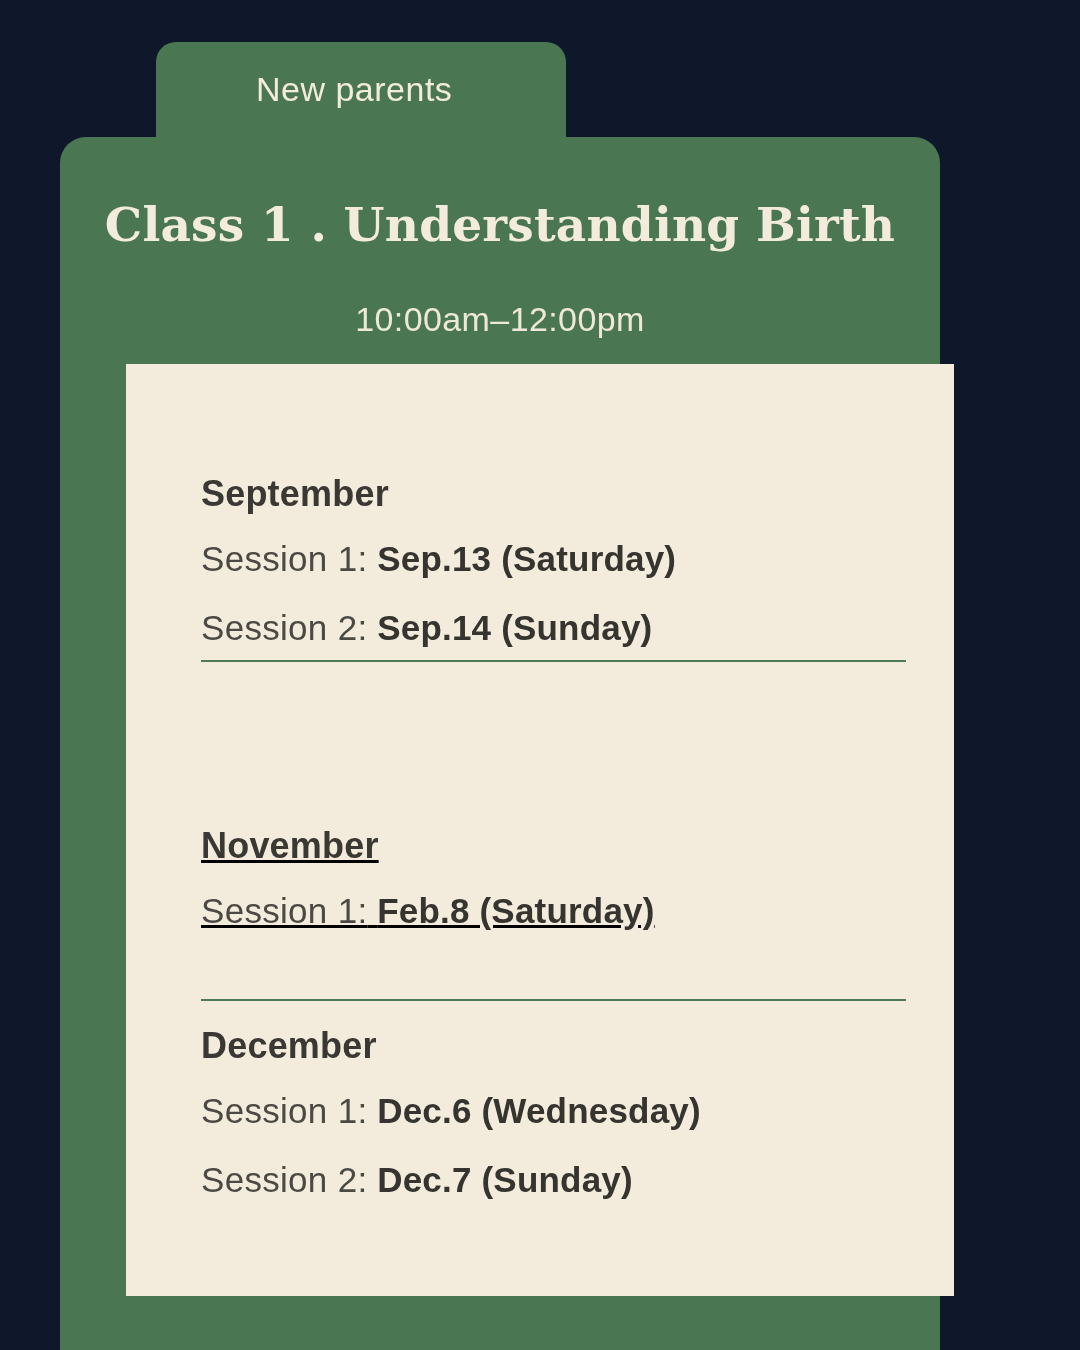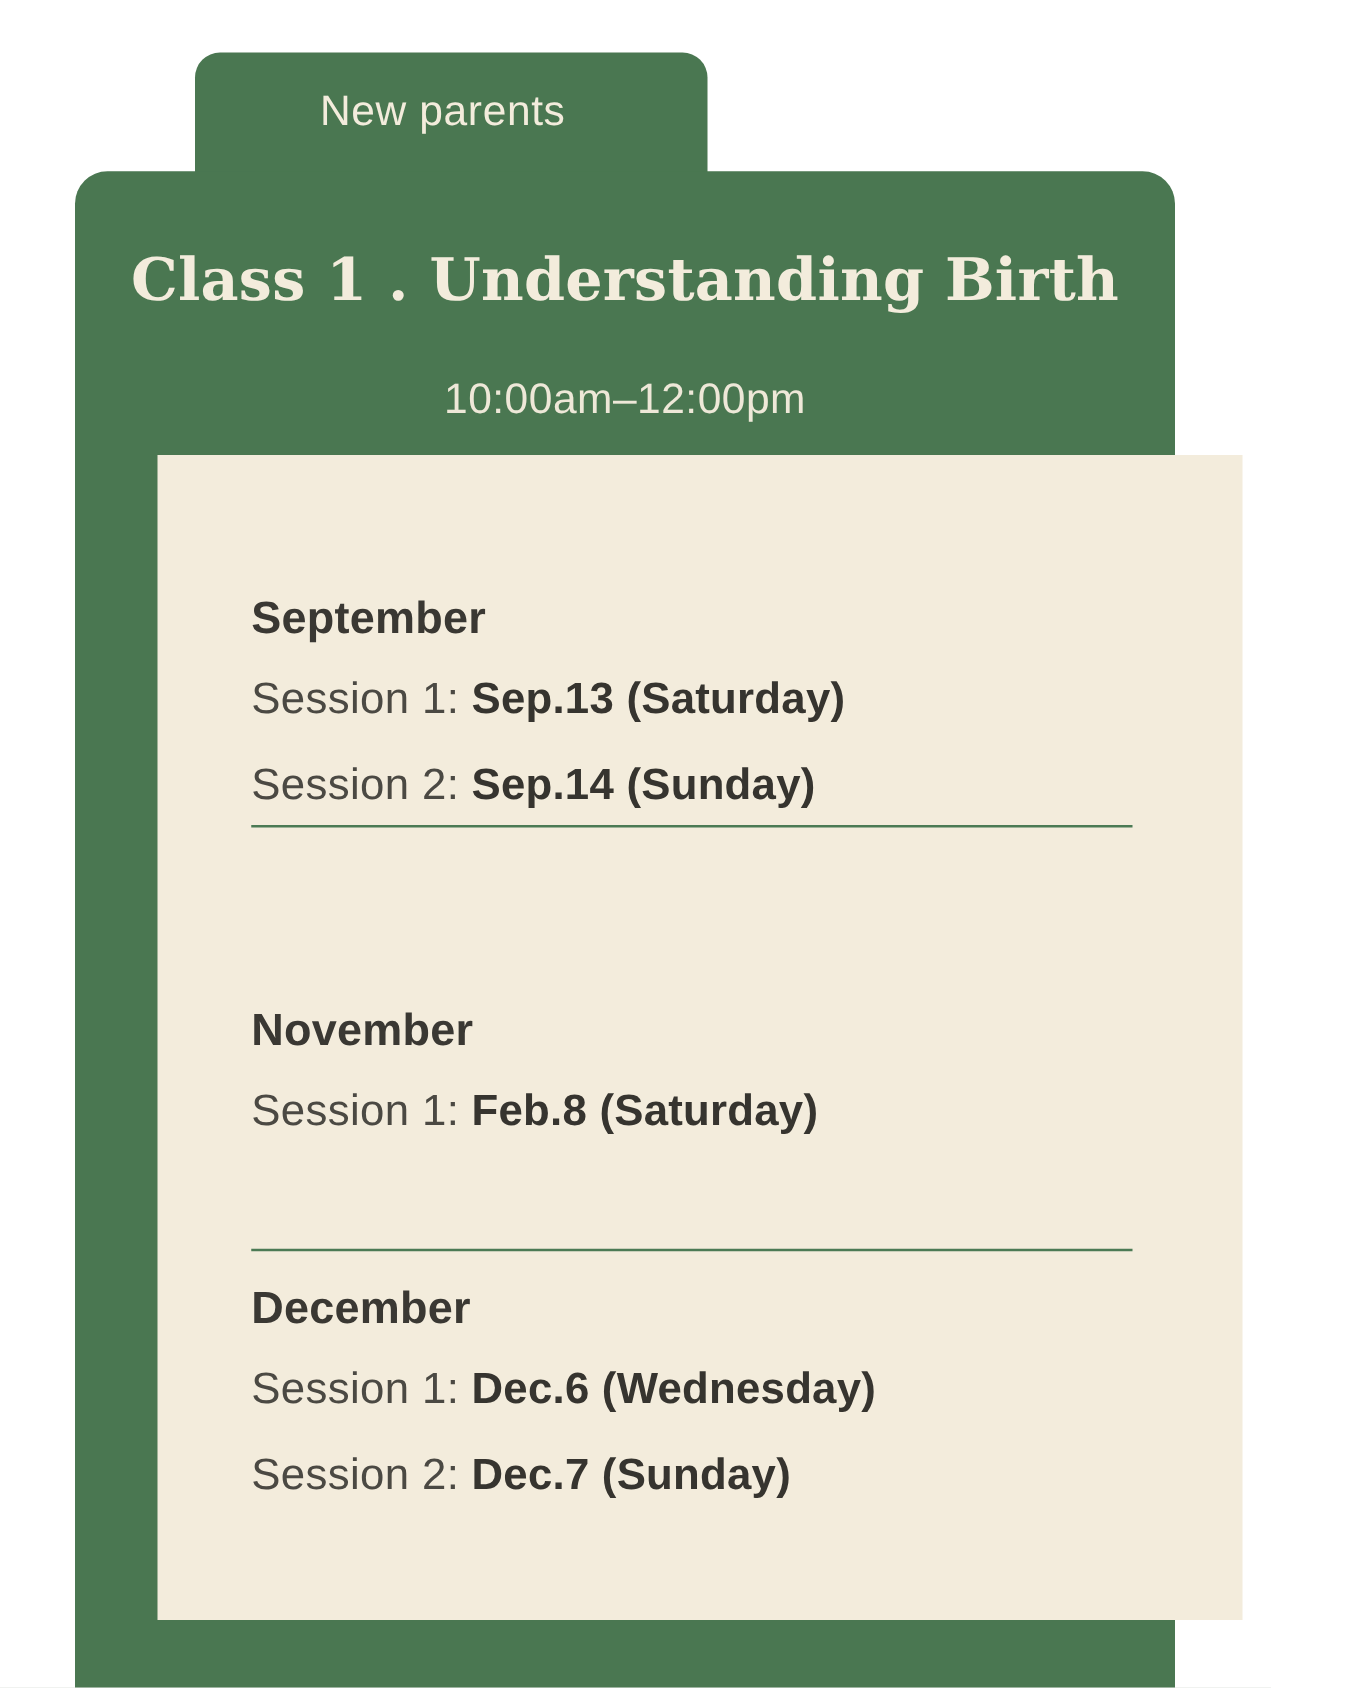"New parents" .poster { background: #ffffff -> #0f172a }
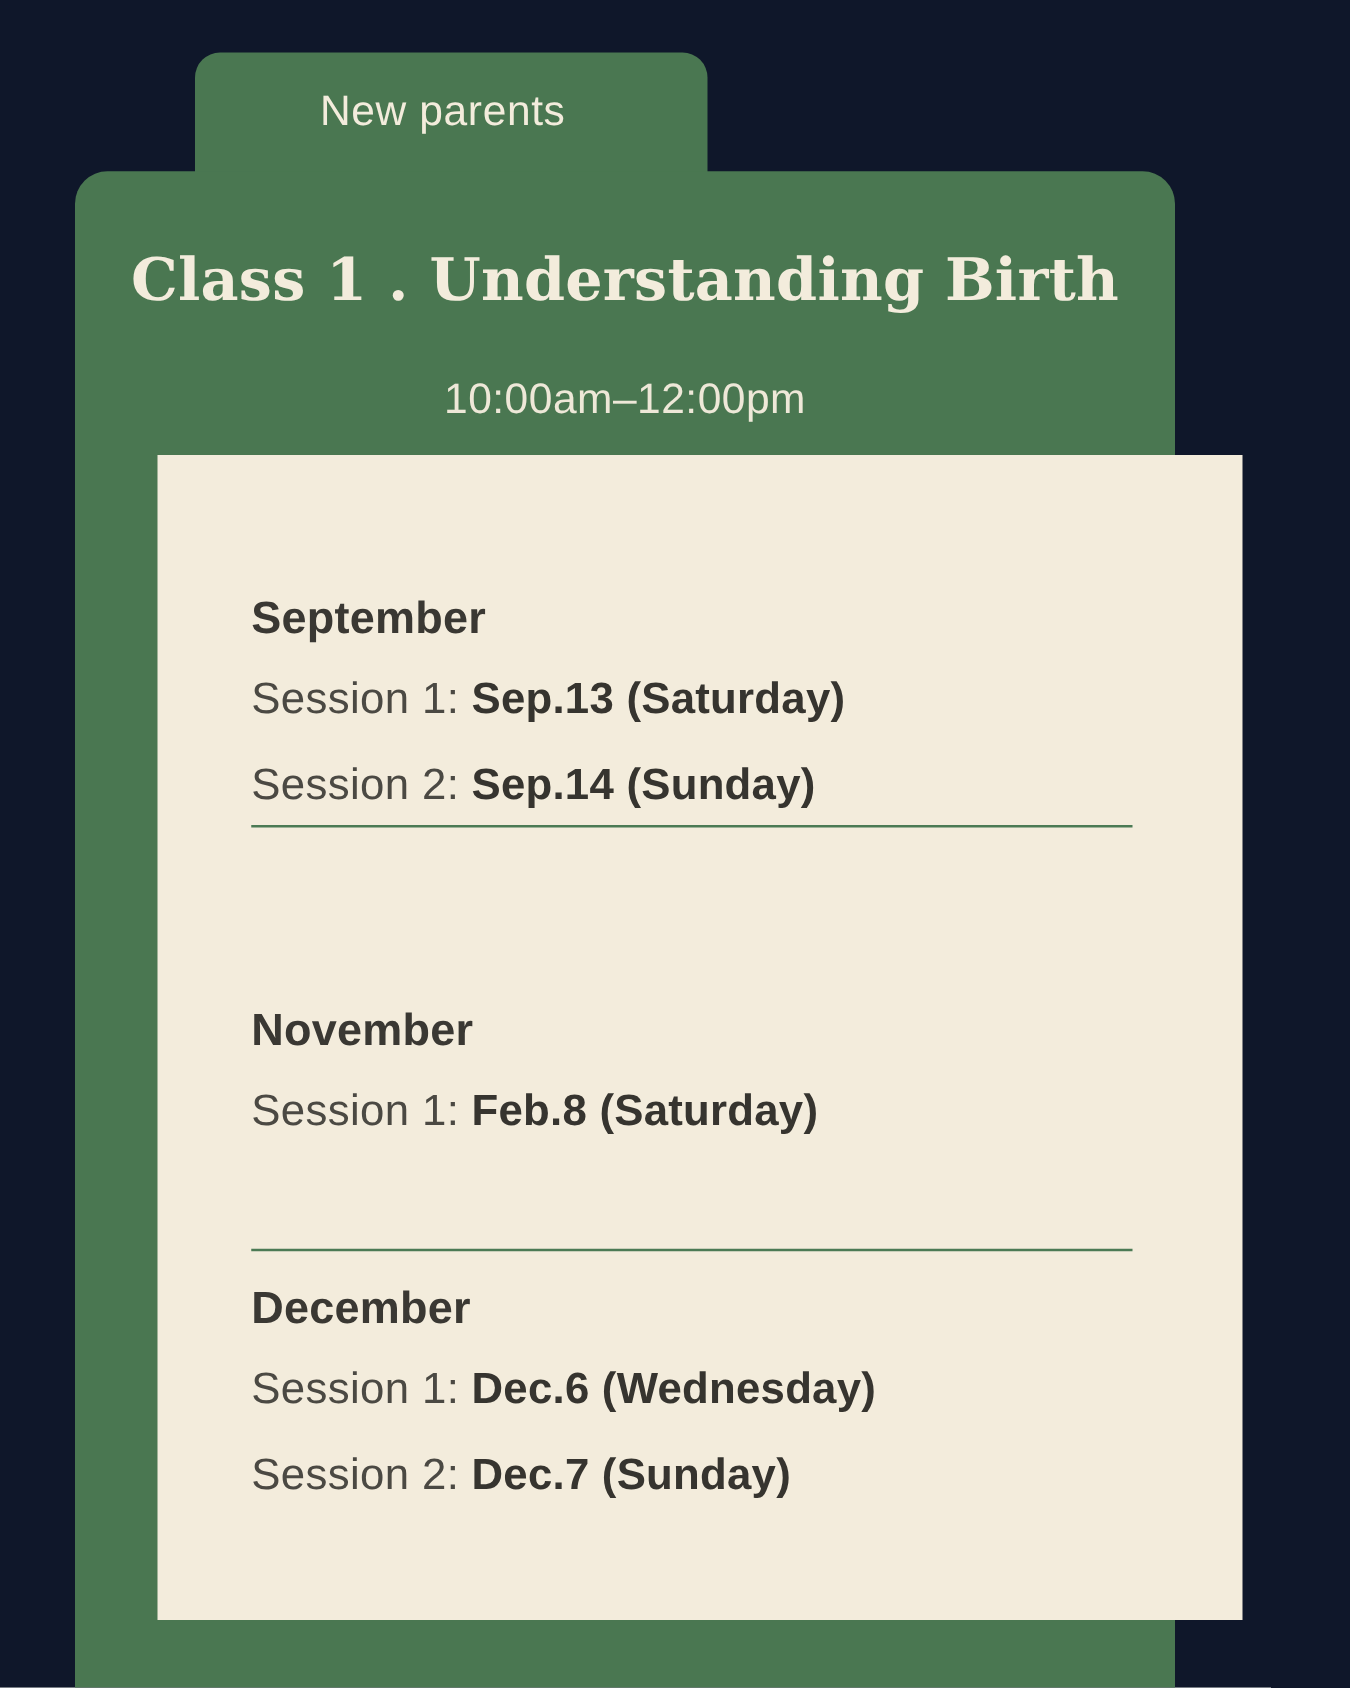"September" .panel { padding-left: 40px -> none }
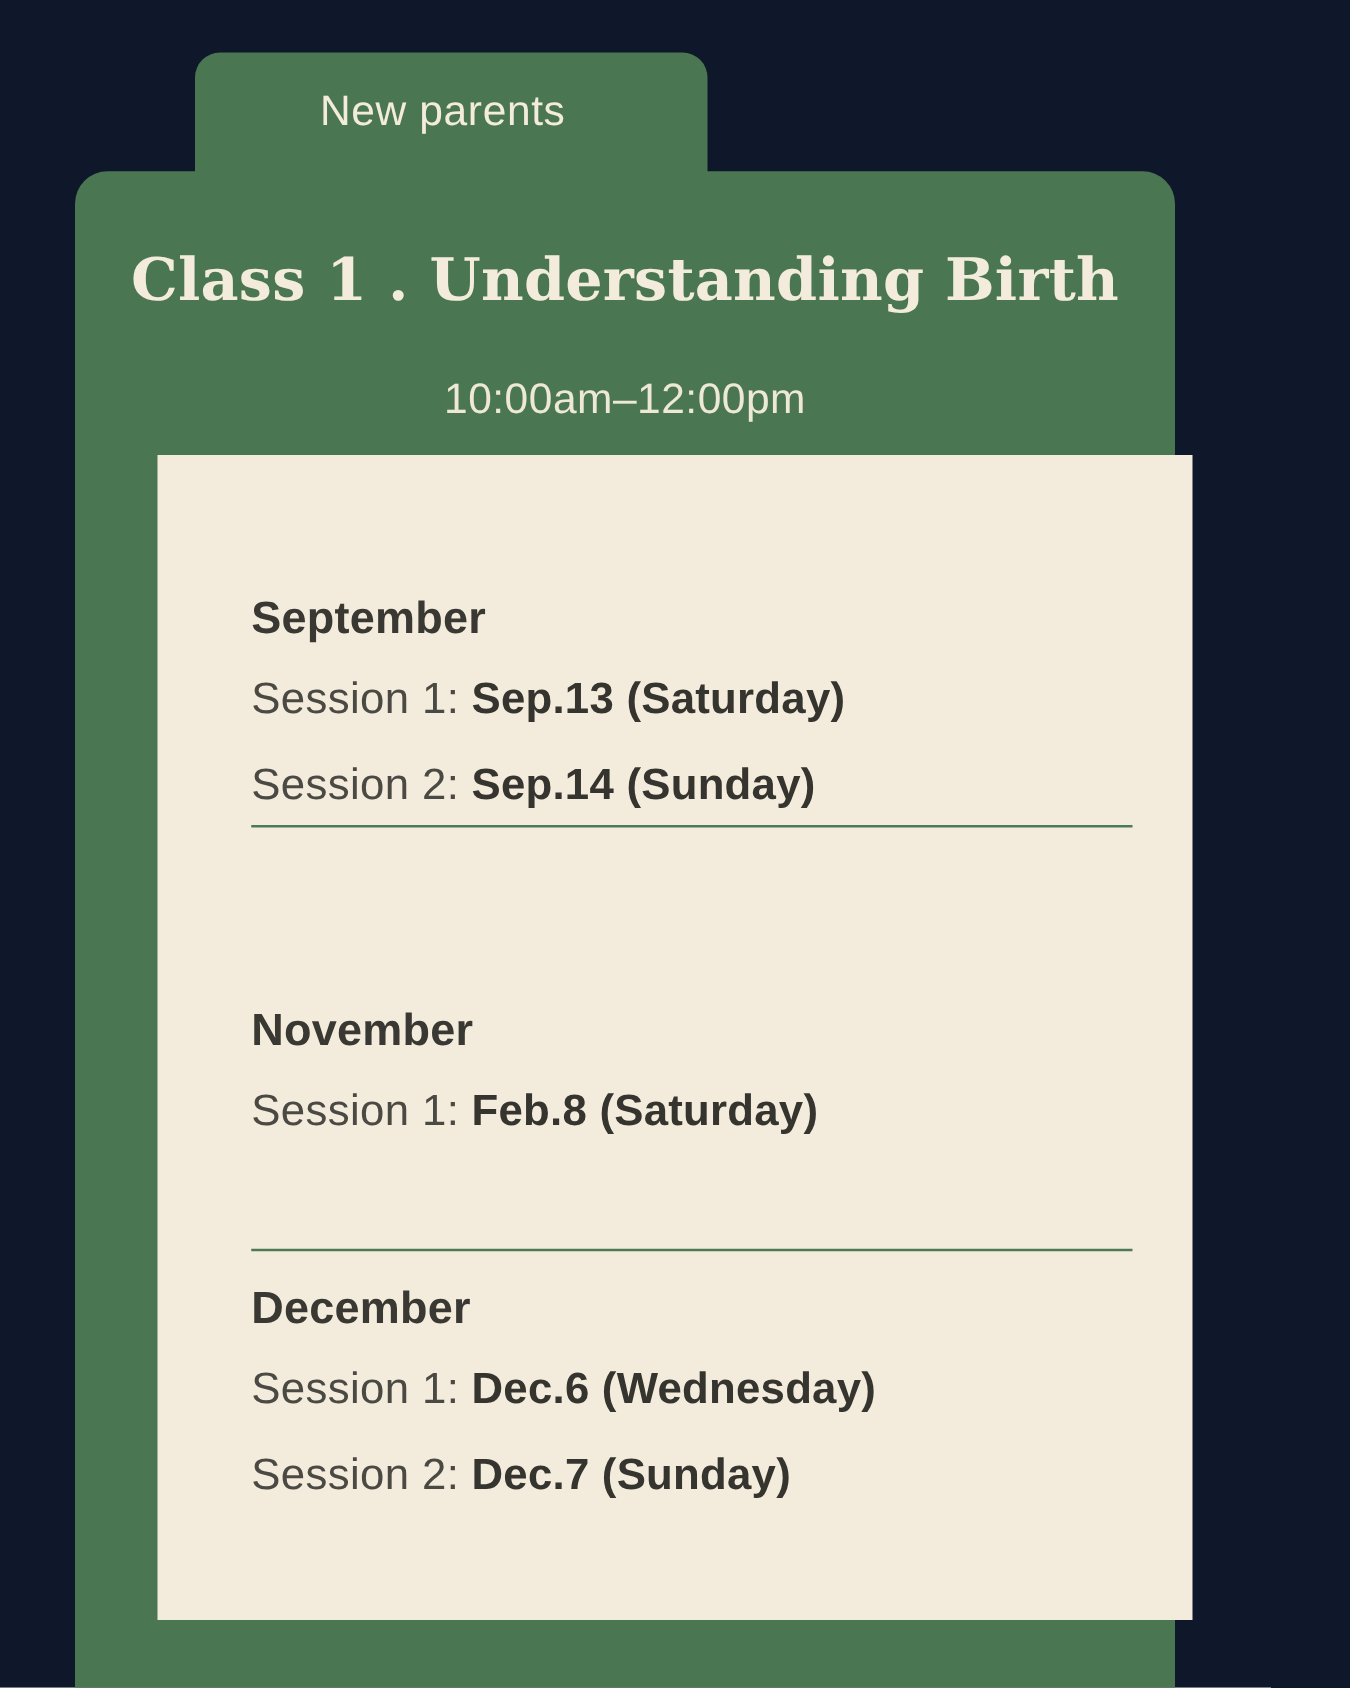"November" .month-block.m-nov { text-decoration: none -> underline; top: 440px -> 462px }
